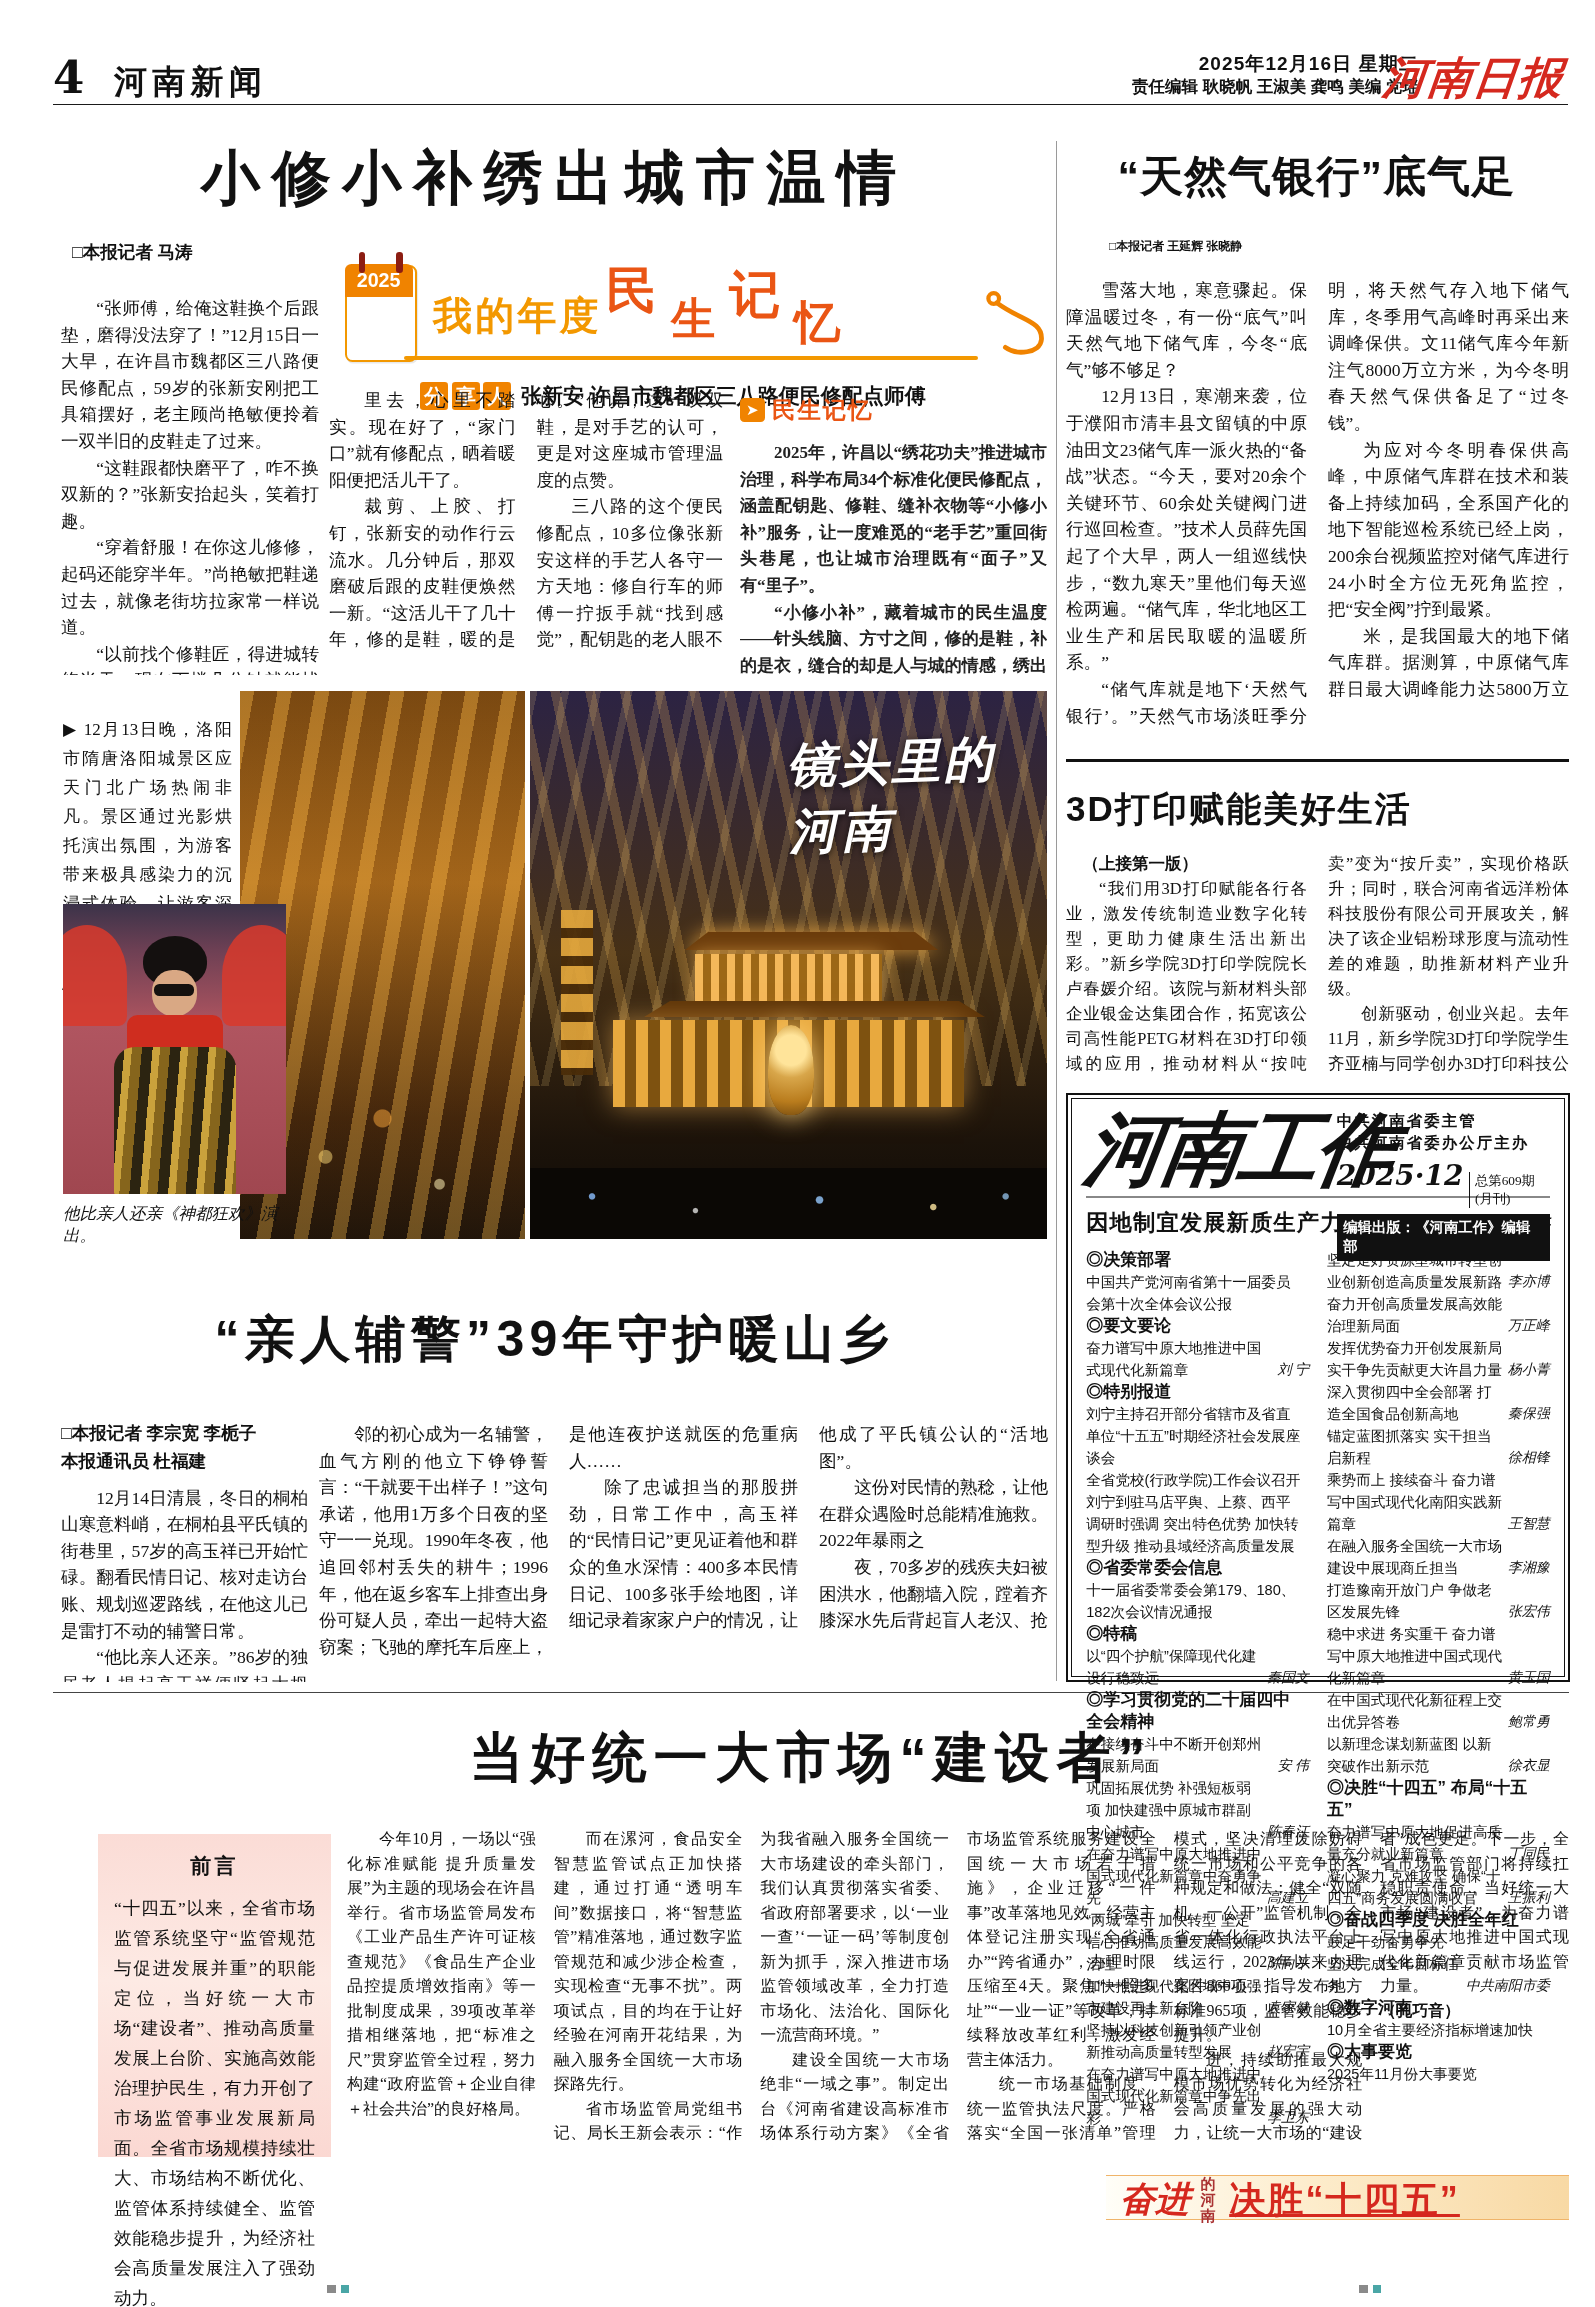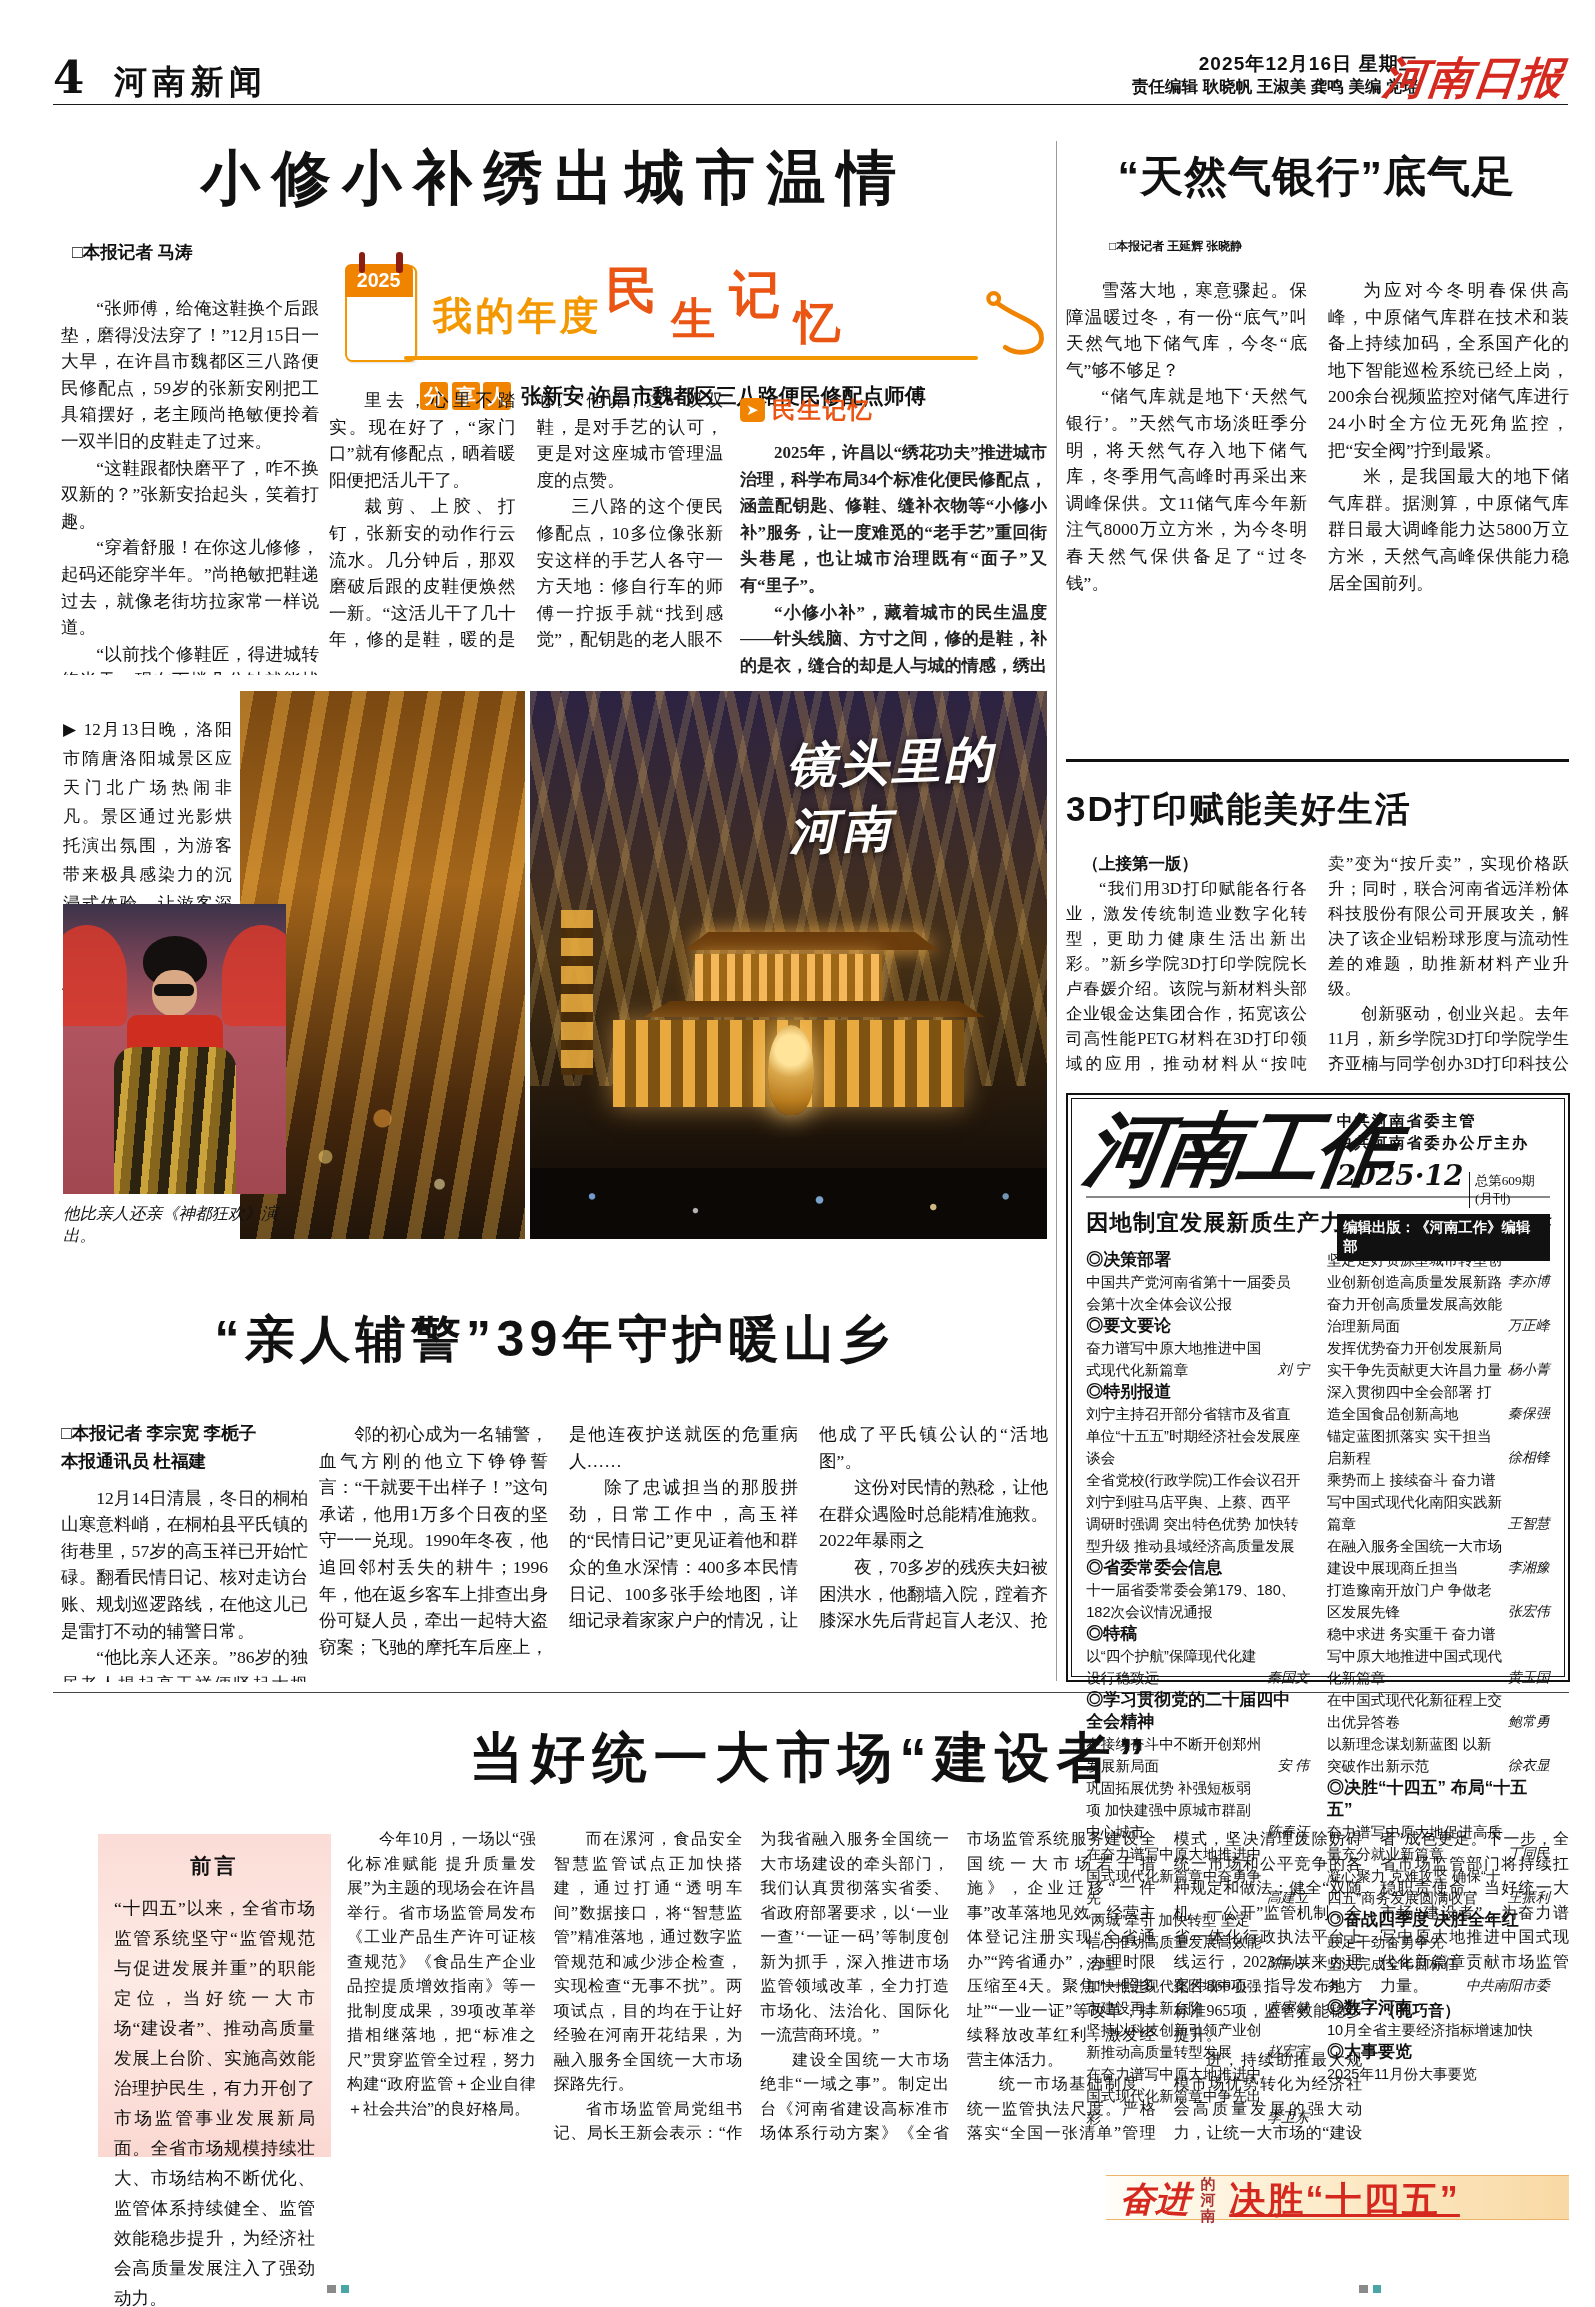"12月13日，寒潮来袭，位于濮阳市清丰县文留镇的中原油田文23储气库一派火热的“" p.para { html: none -> <p>12月13日，寒潮来袭，位于濮阳市清丰县文留镇的中原油田文23储气库一派火热的“备战”状态。“今天，要对20余个关键环节、60余处关键阀门进行巡回检查。”技术人员薛先国起了个大早，两人一组巡线快步，“数九寒天”里他们每天巡检两遍。“储气库，华北地区工业生产和居民取暖的温暖所系。”</p> }
